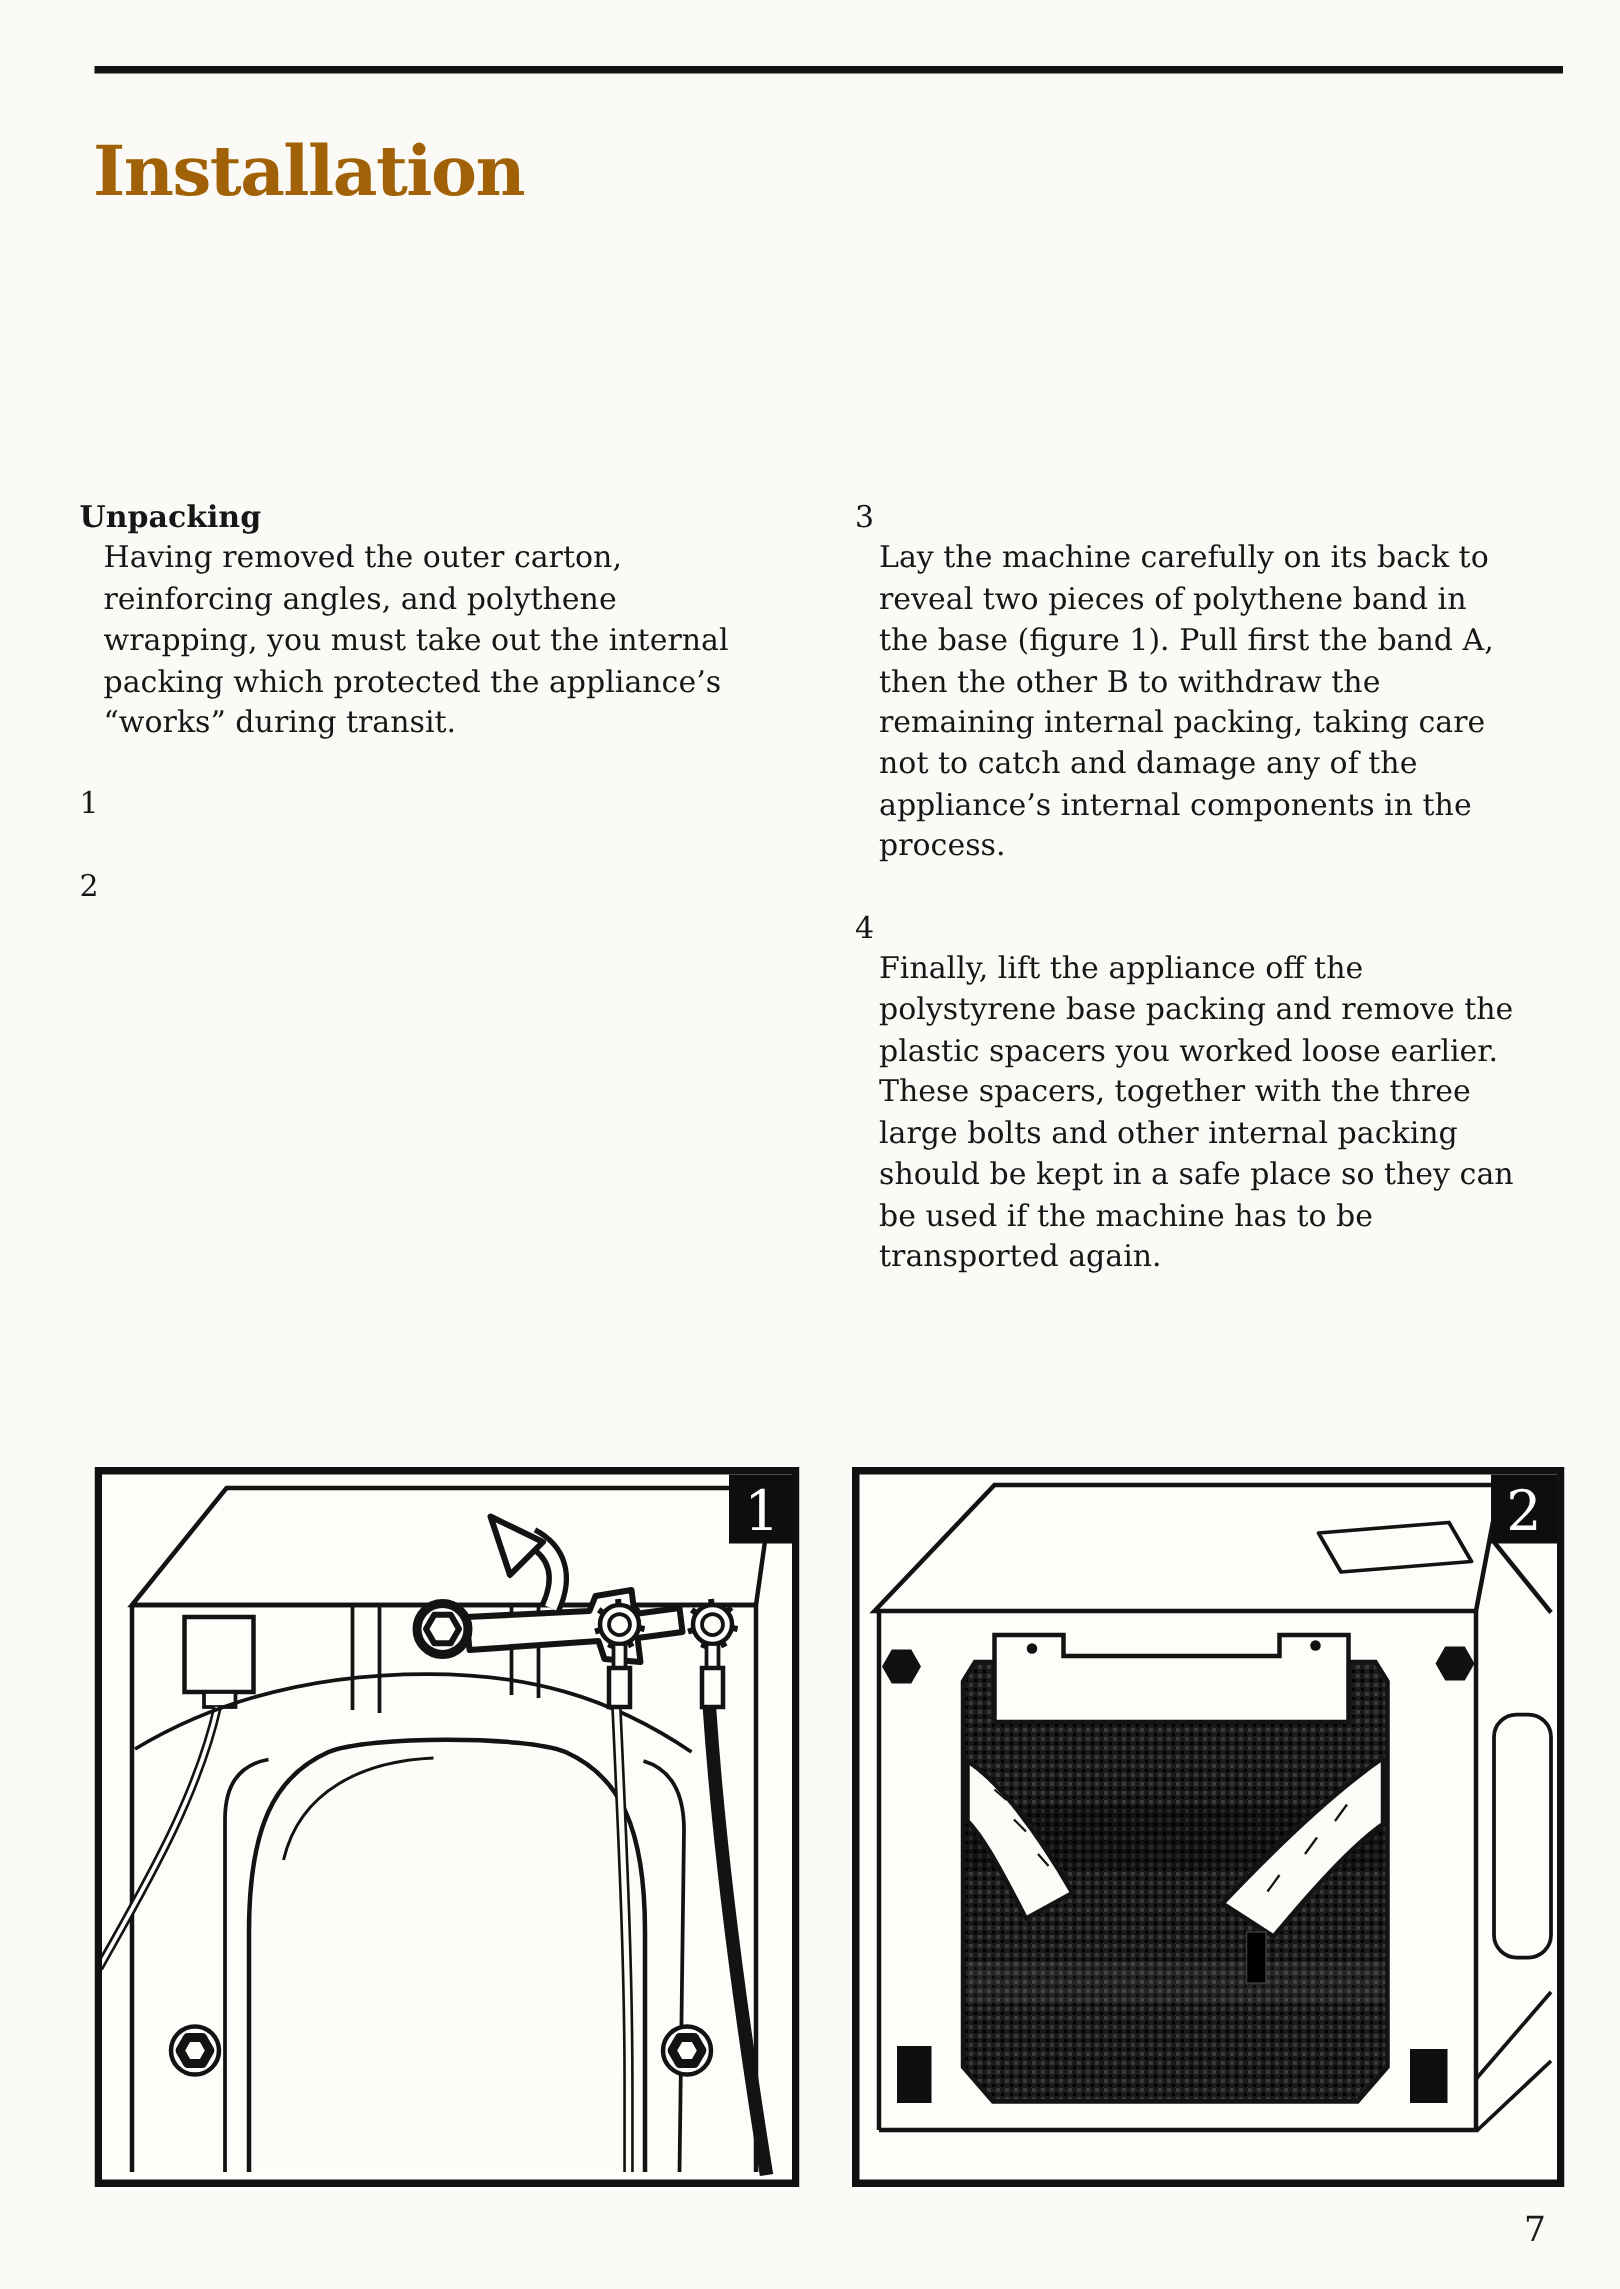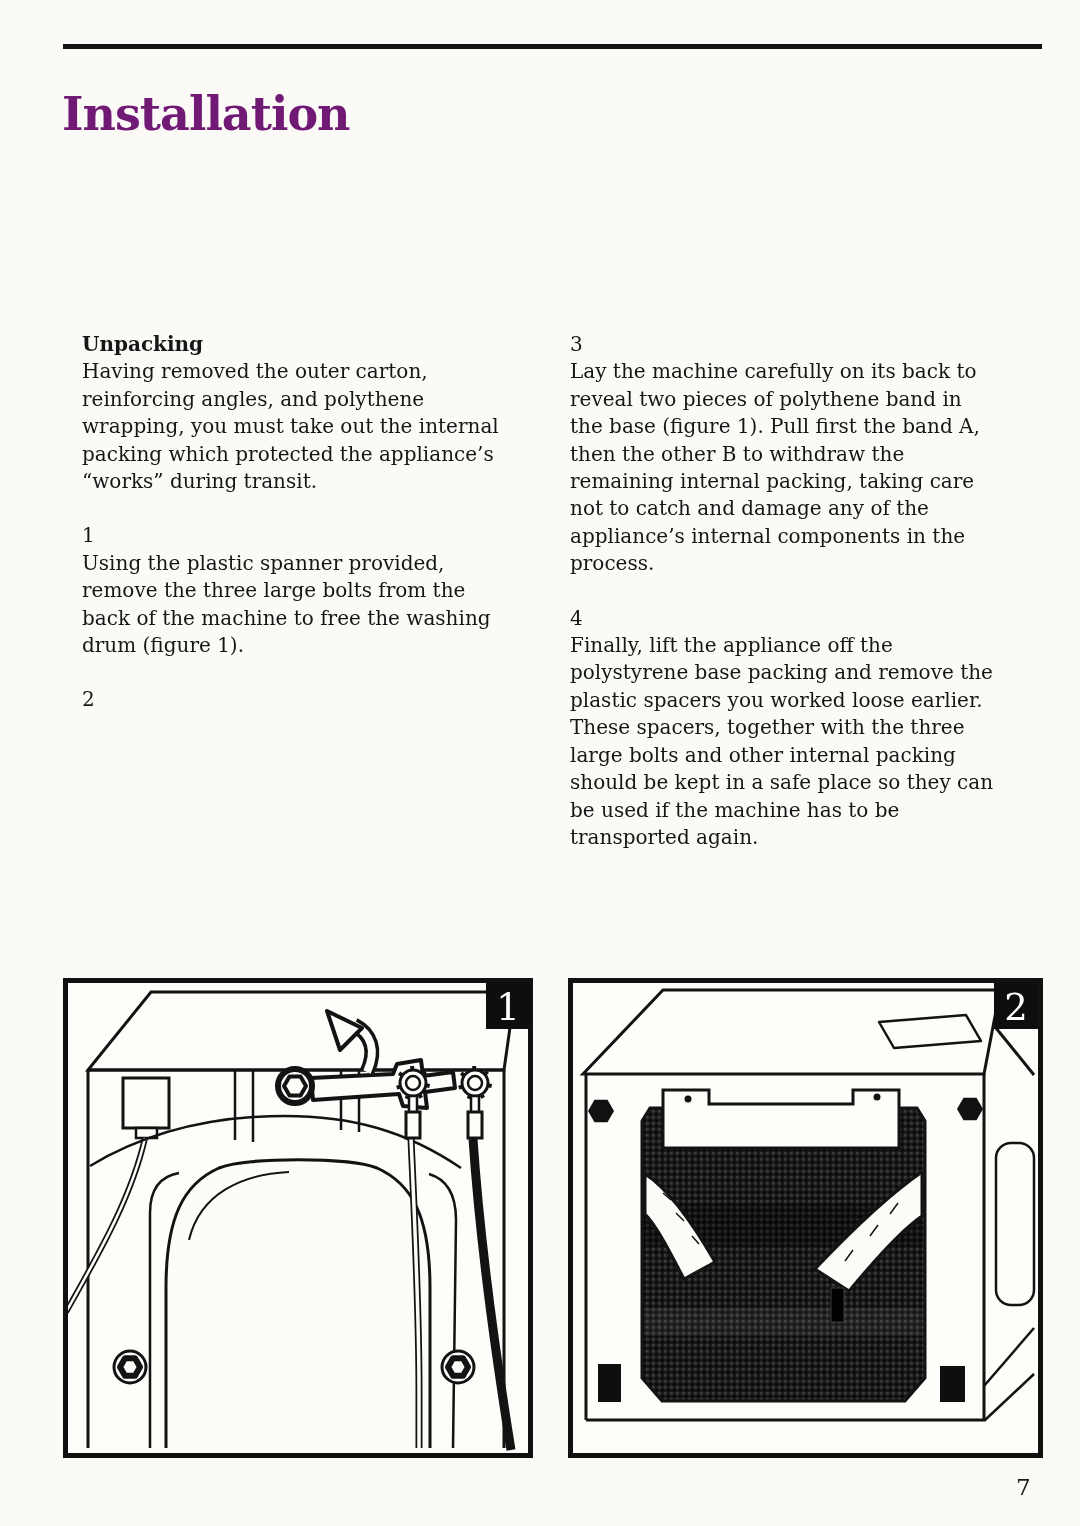"Installation" .title { color: #701a75 -> #a16207 }
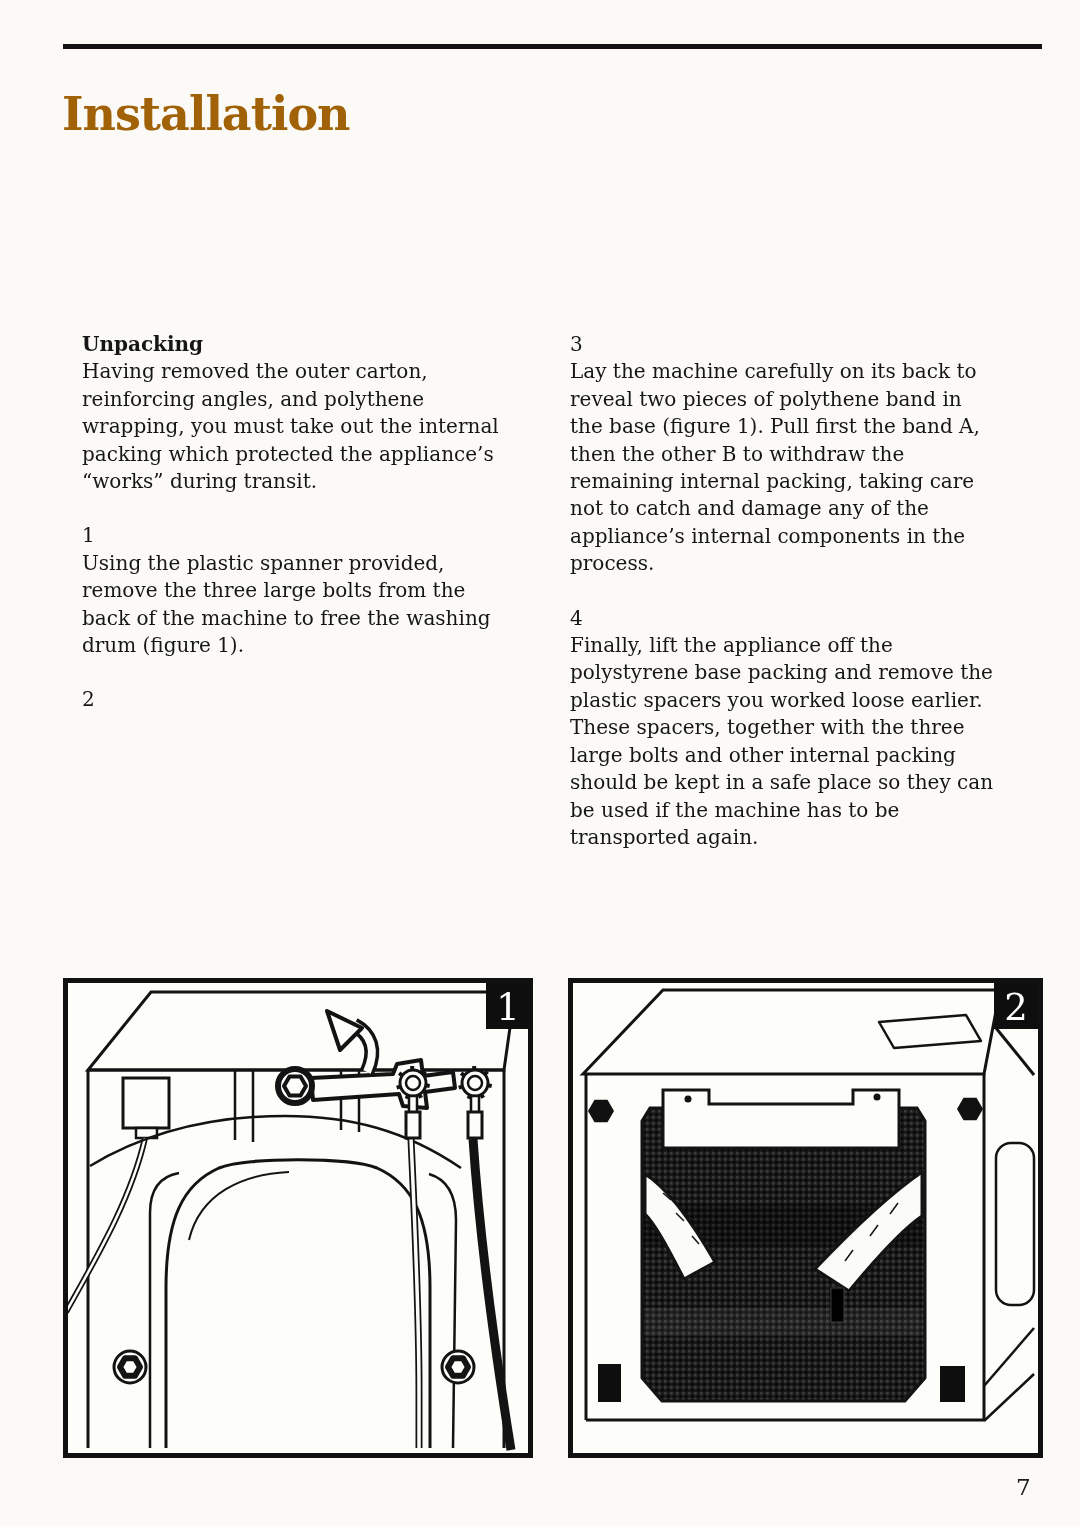"Unpacking" .col-left { left: 82px -> 53px }
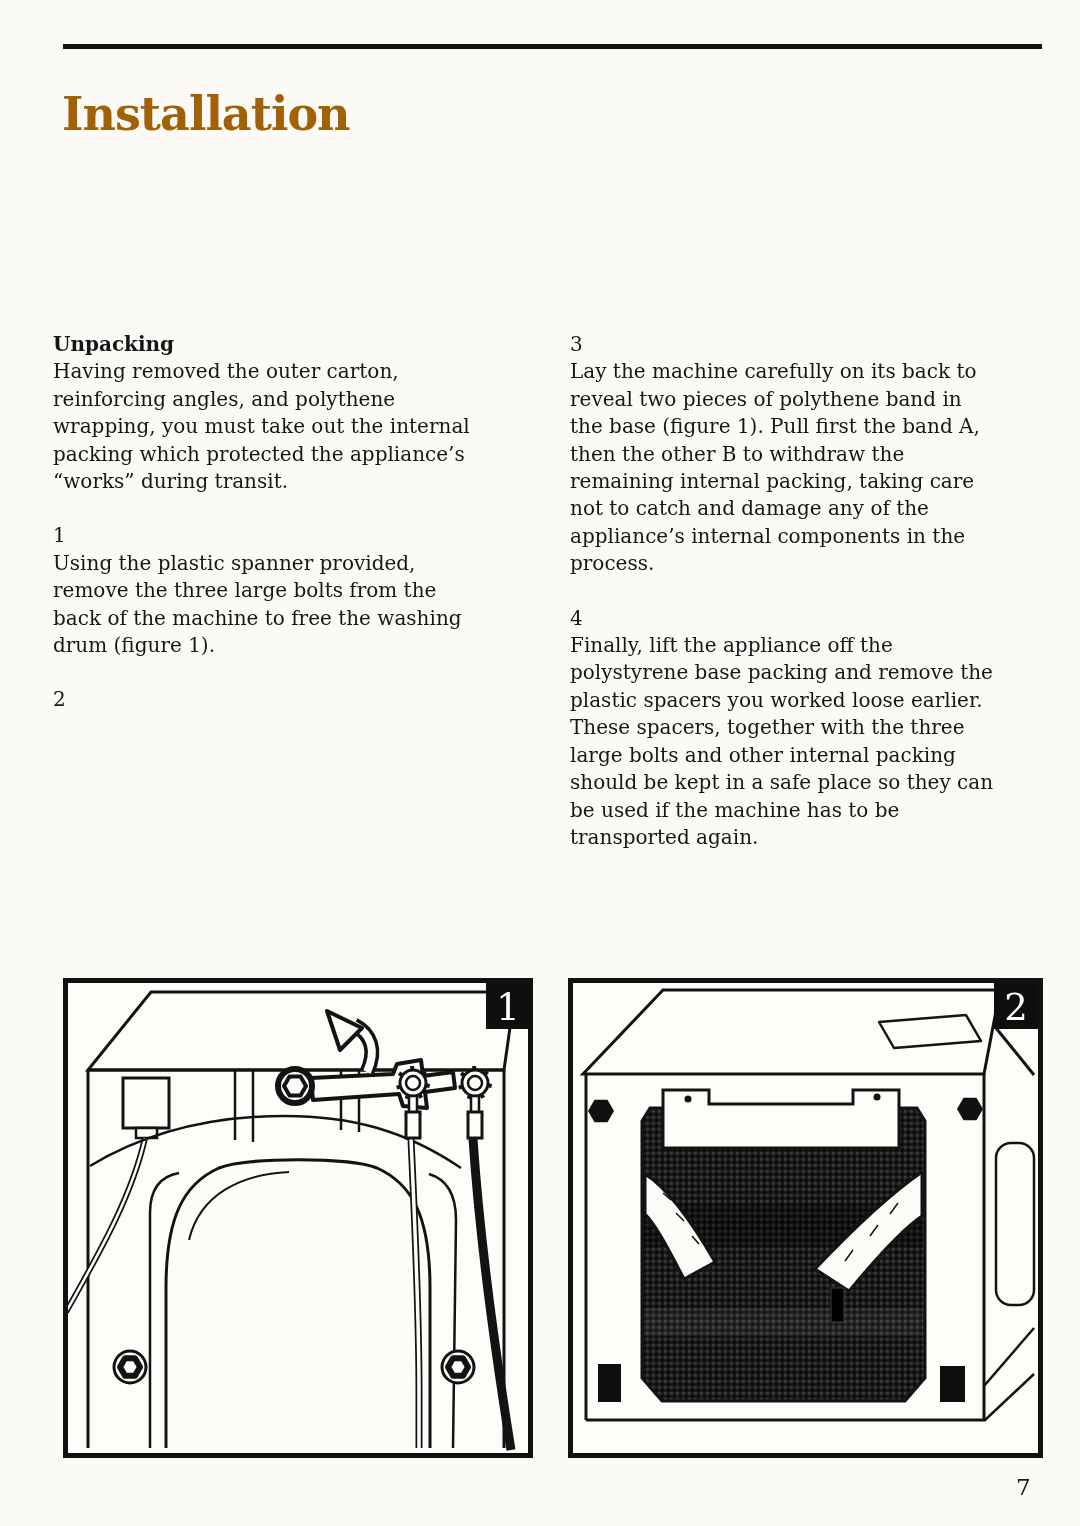"Having removed the outer carton," .body-text { margin-left: none -> 16px }
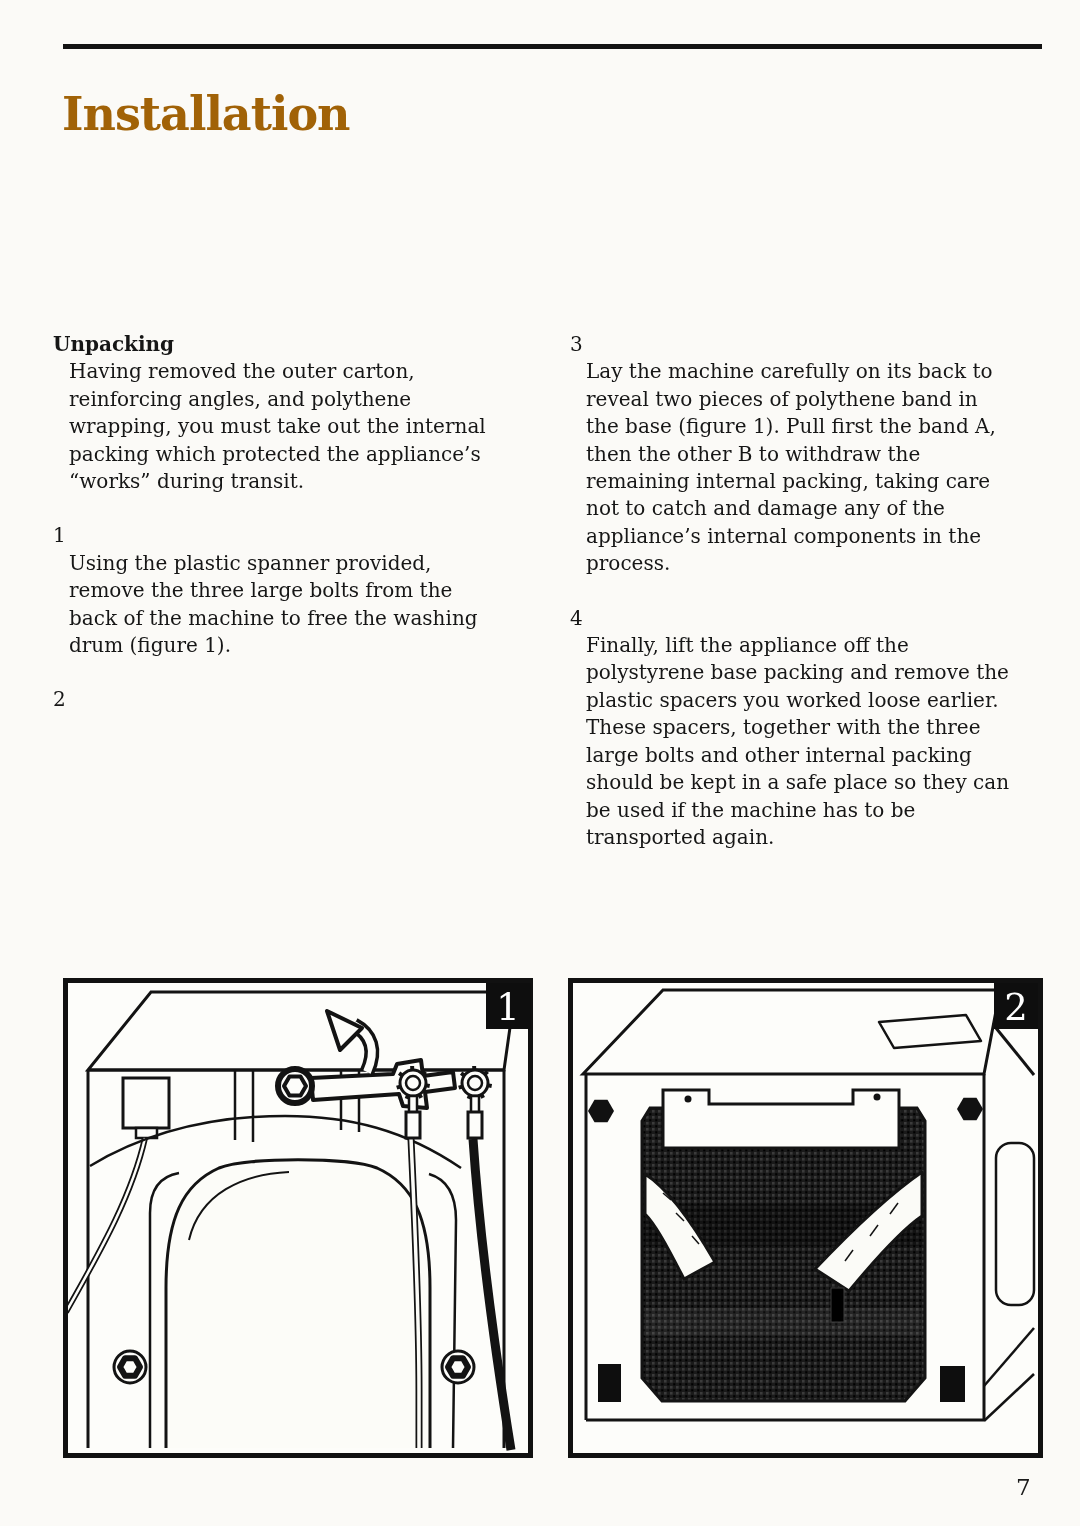"Using the plastic spanner provided," div.body-text { html: <div>Using the plastic spanner provided, remove the three large bolts from the back of the machine to free the washing drum (figure 1).</div> -> none }
